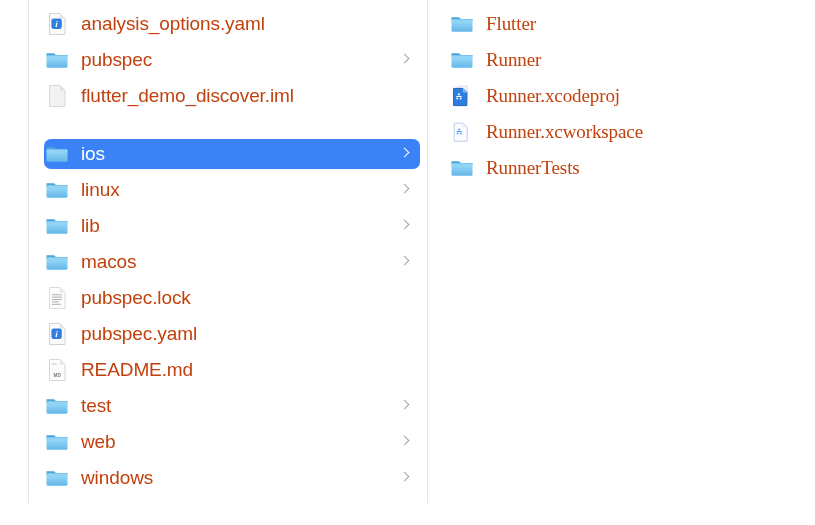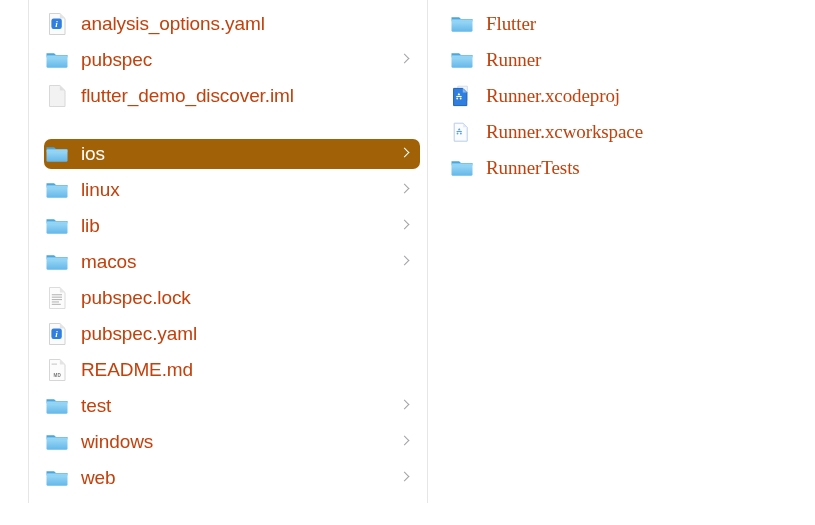"ios" .row.selected { background: #a16207 -> #3b82f6 }
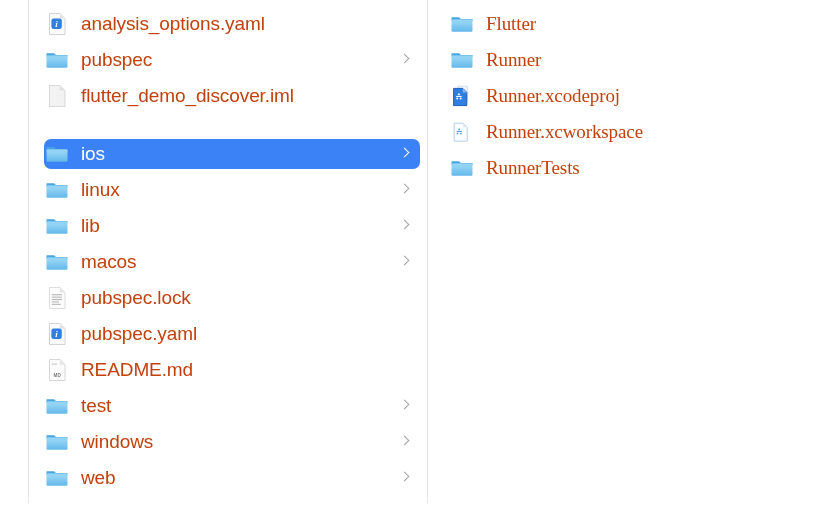"windows" div.row { order: before "web" -> after "web" }
